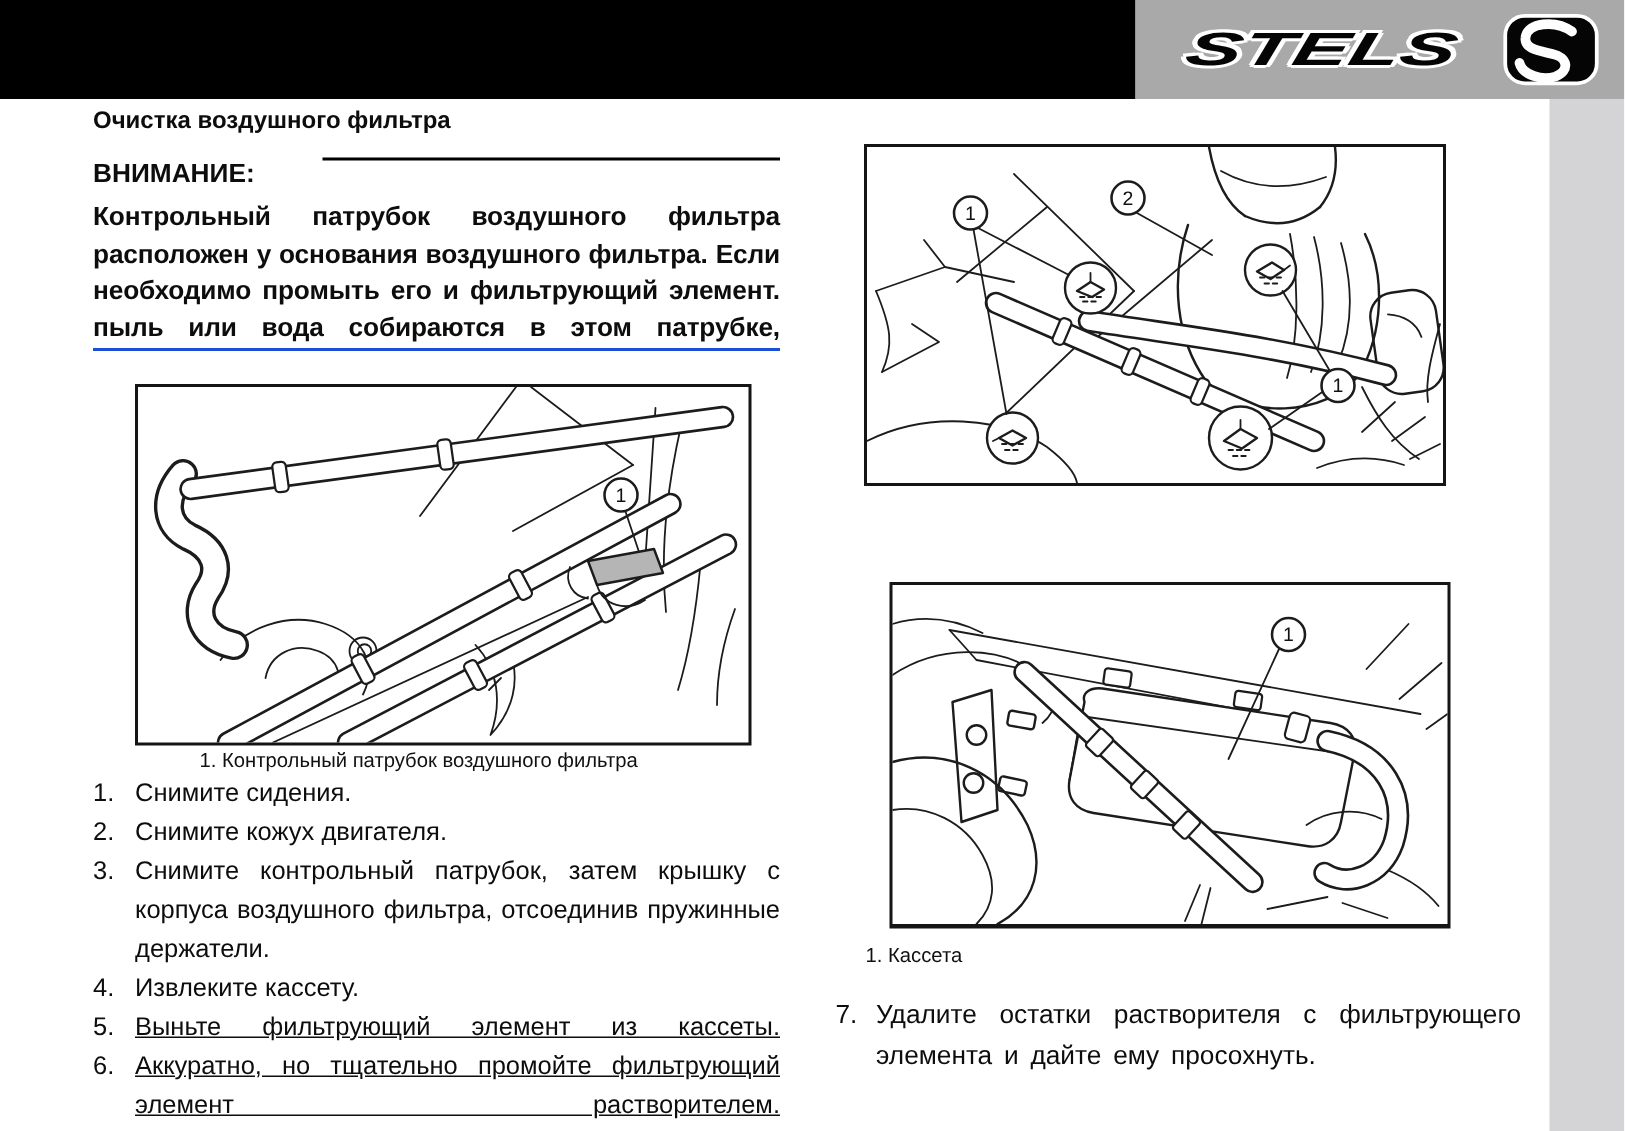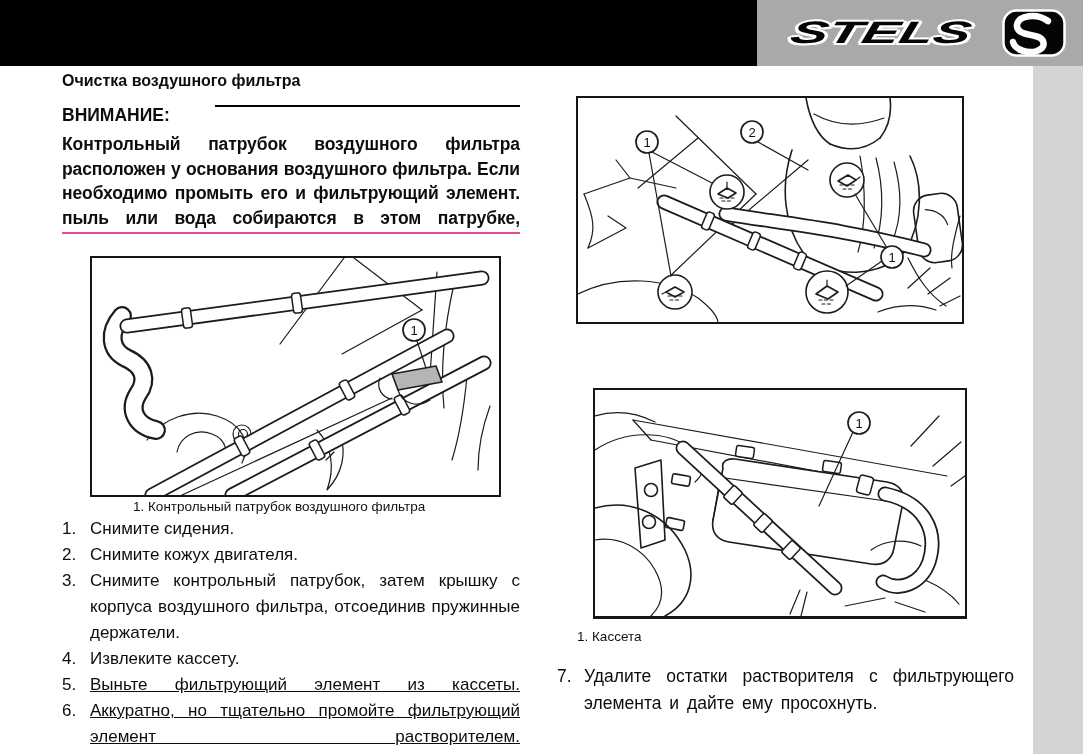"Контрольный патрубок воздушного фильтра" .warning-body { border-bottom: 2px solid #ec4899 -> 2px solid #1d4ed8 }
